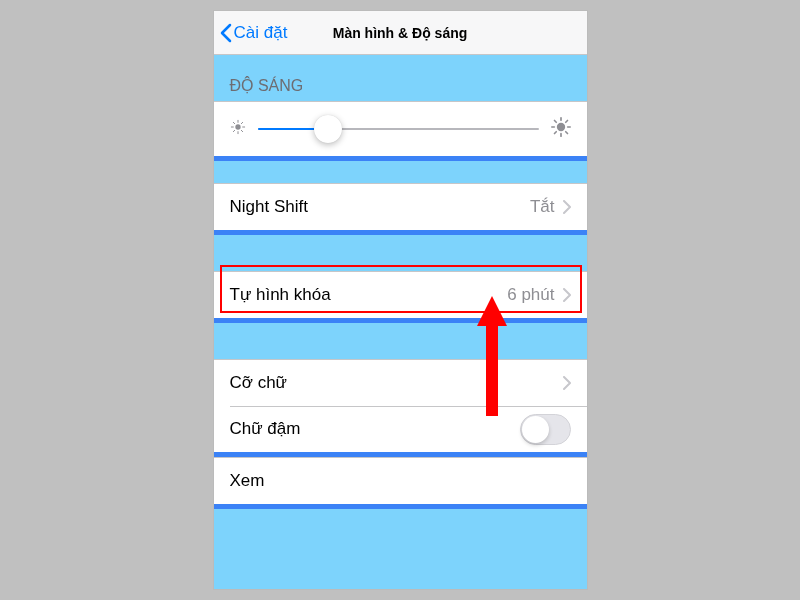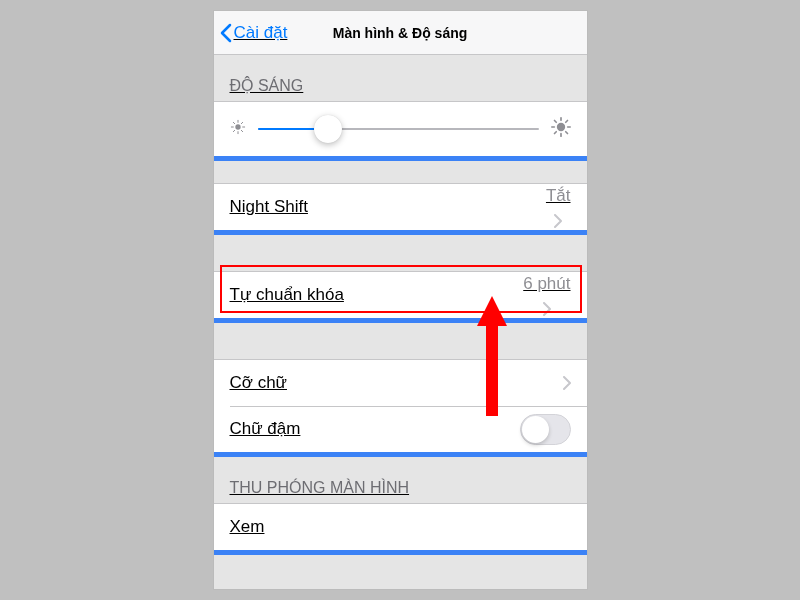"Cài đặt" .phone { background: #e5e5e5 -> #7dd3fc; text-decoration: underline -> none }
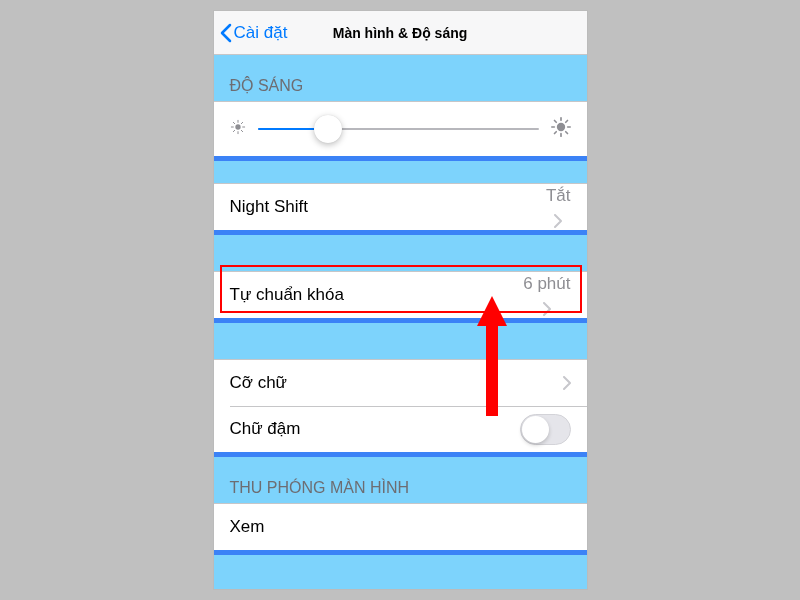"Tắt" .row-right { flex-direction: column -> none }
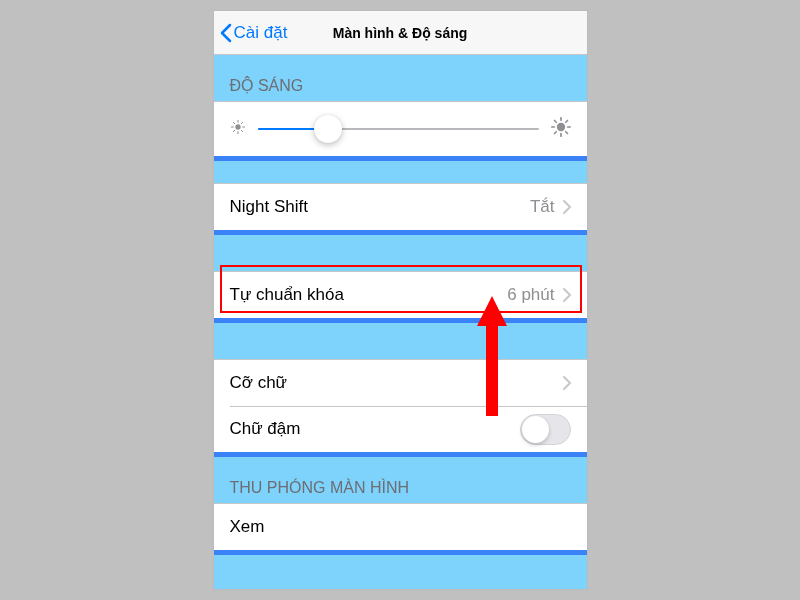"Tự chuẩn khóa" span.row-label { text: chuẩn -> hình }
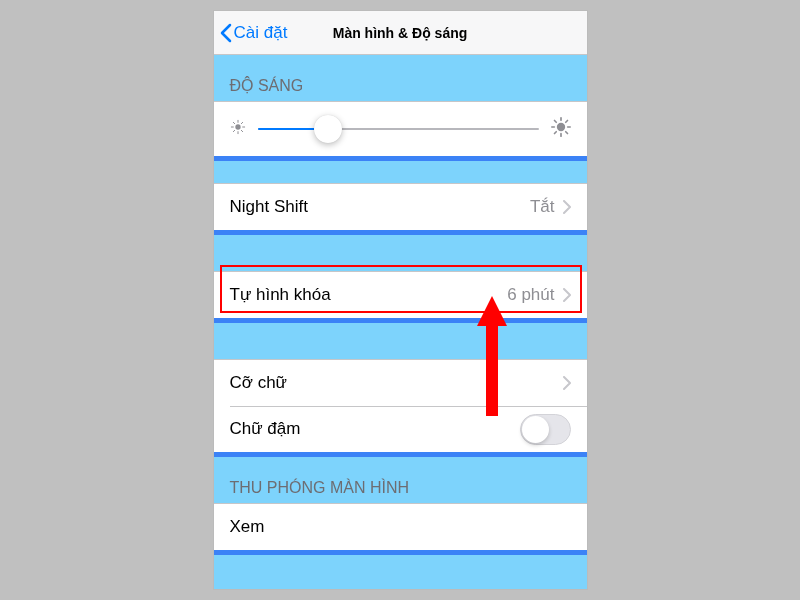"THU PHÓNG MÀN HÌNH" div.section-header { html: <div>THU PHÓNG MÀN HÌNH</div> -> none }
